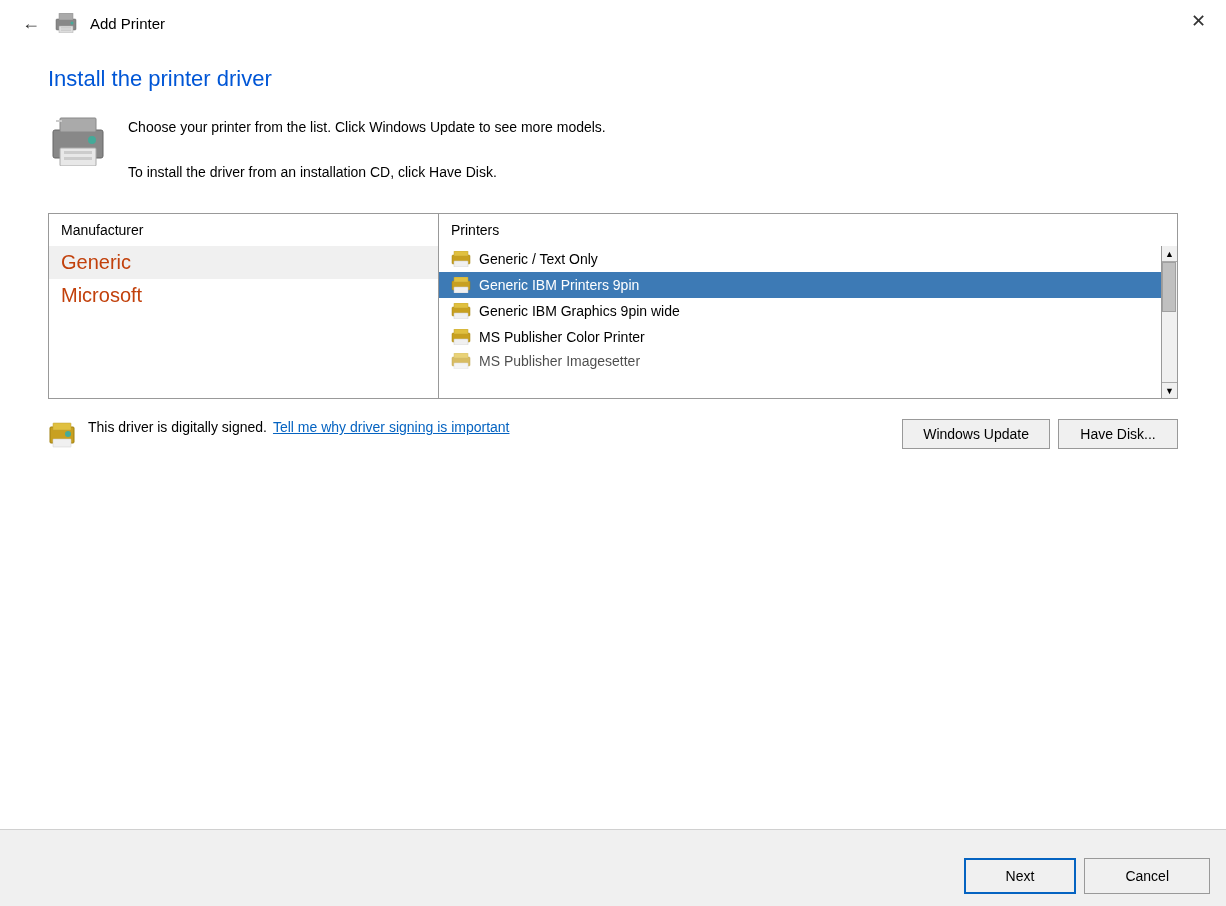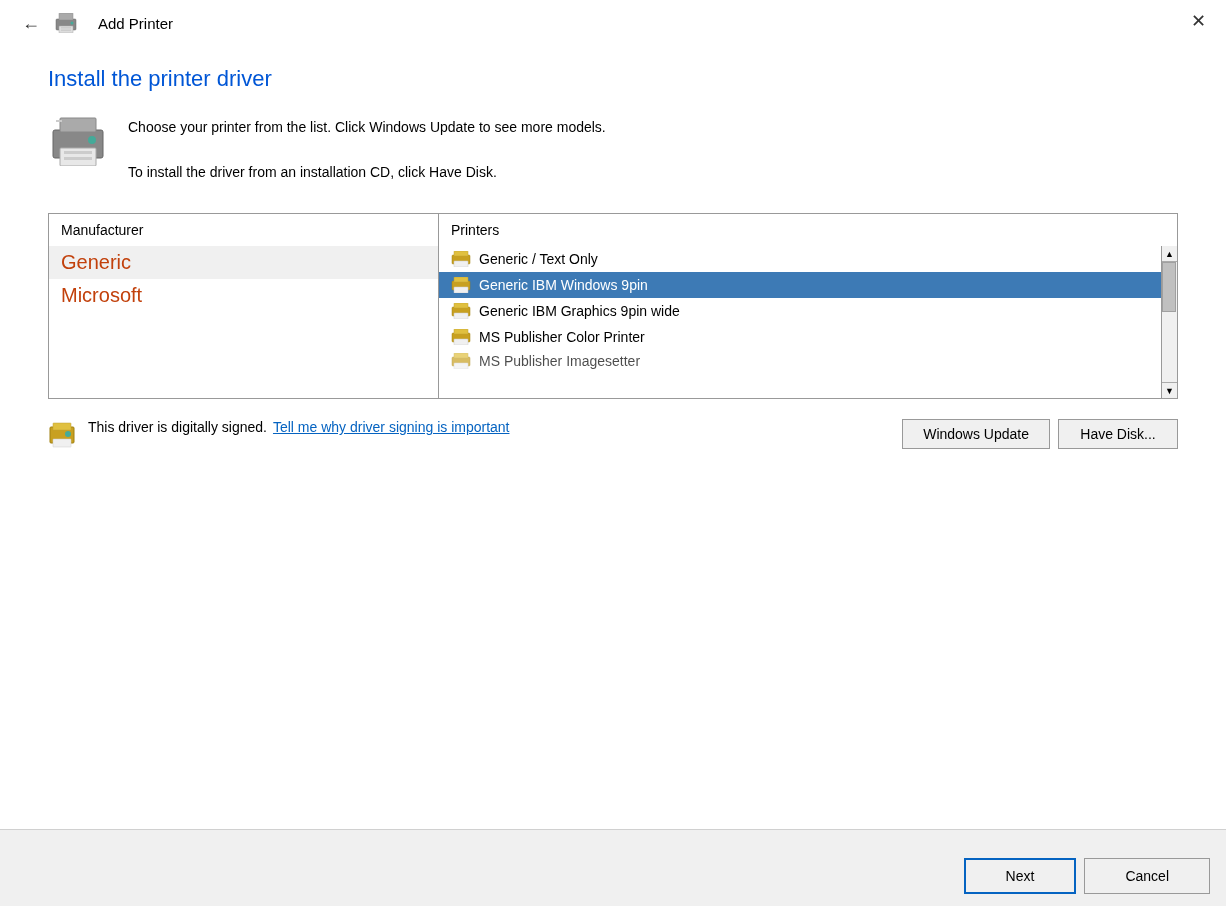"Add Printer" .printer-icon-title { gap: 20px -> 12px }
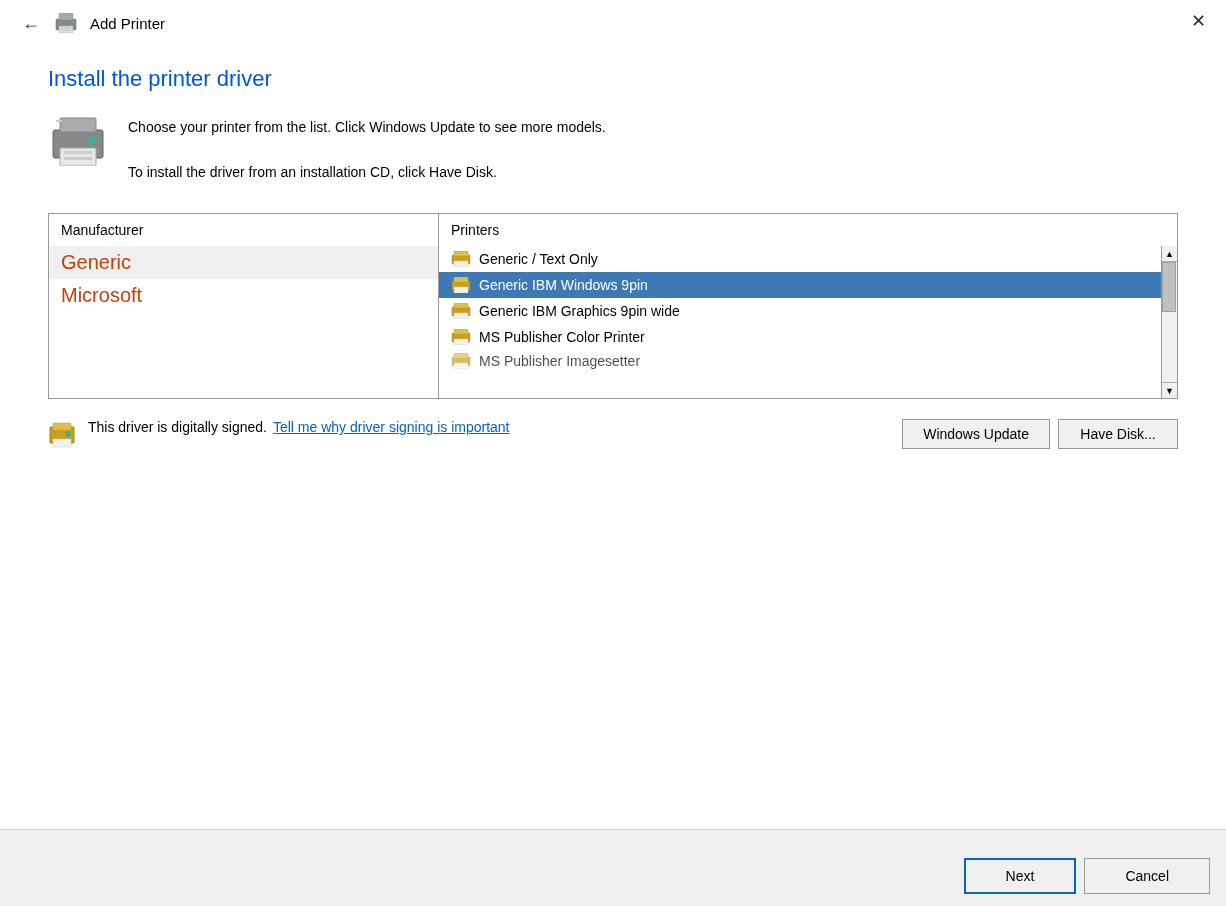"Generic IBM Windows 9pin" span { text: Windows -> Printers }
